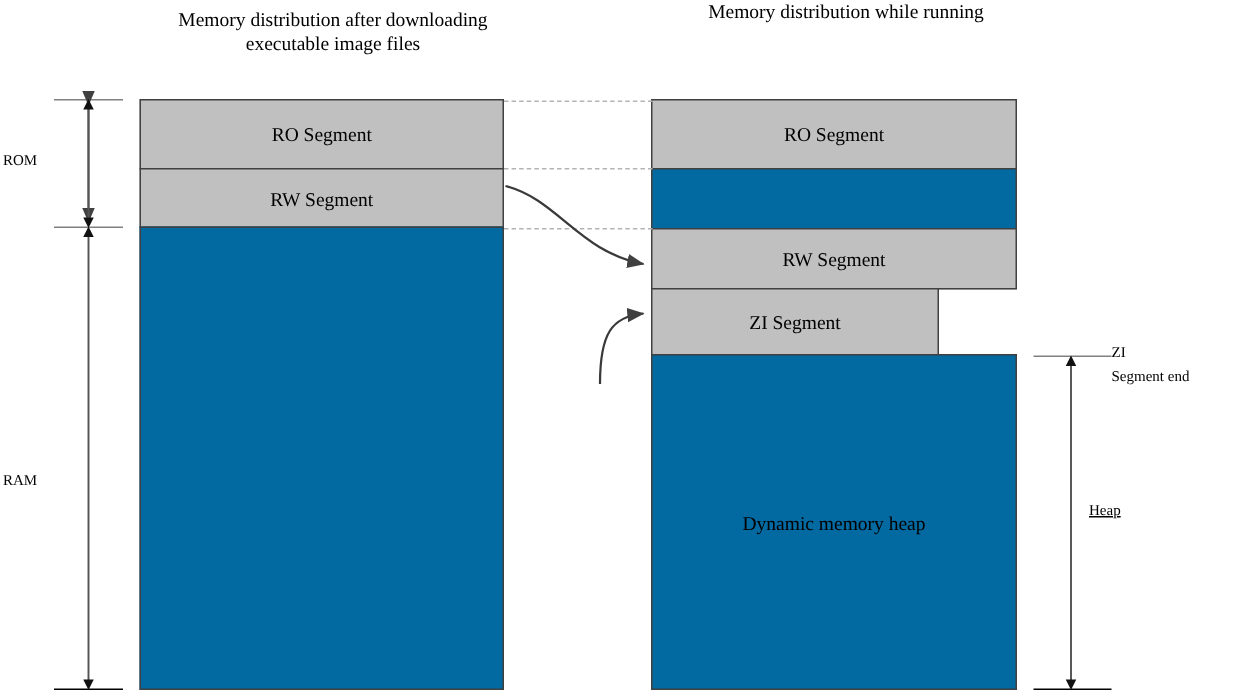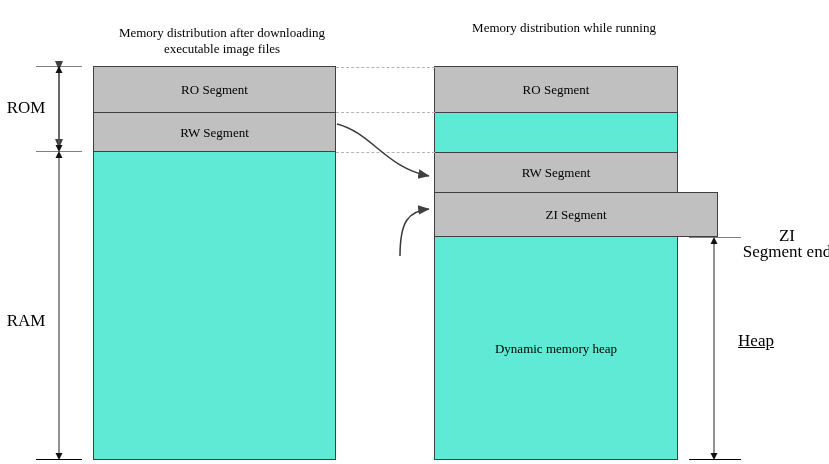"Memory distribution after downloading" .title { margin-top: 20px -> none }
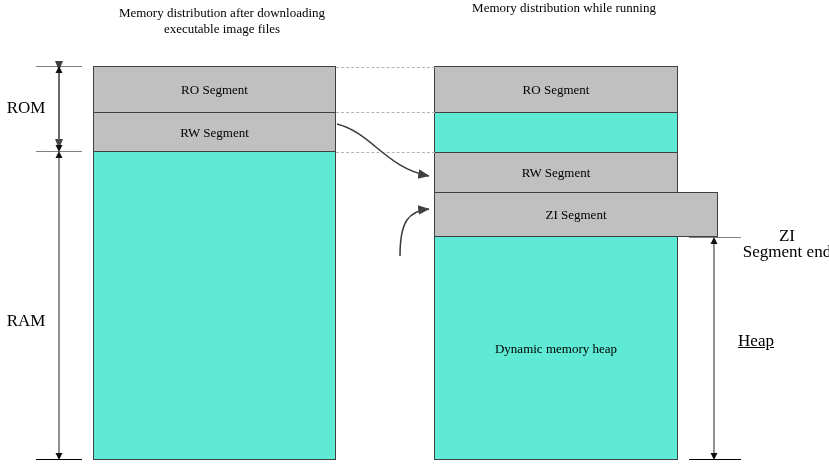"ROM" .dim-label { font-size: 17px -> 10px; text-align: center -> none }
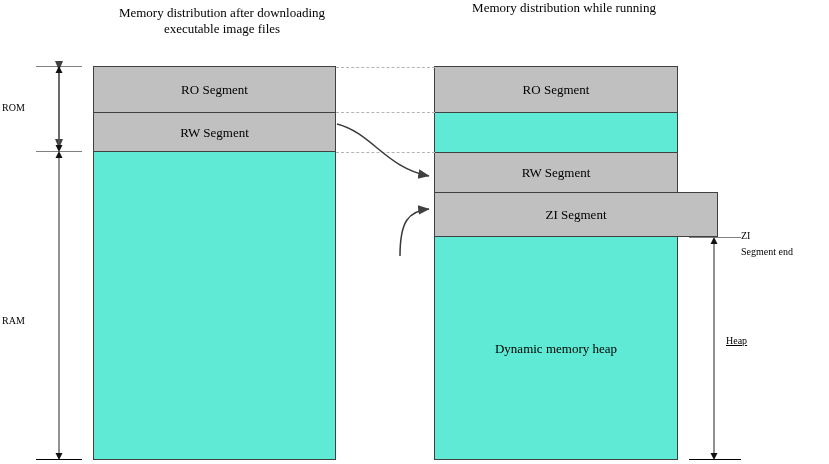"ZI Segment" #r-zi { width: 284px -> 192px }
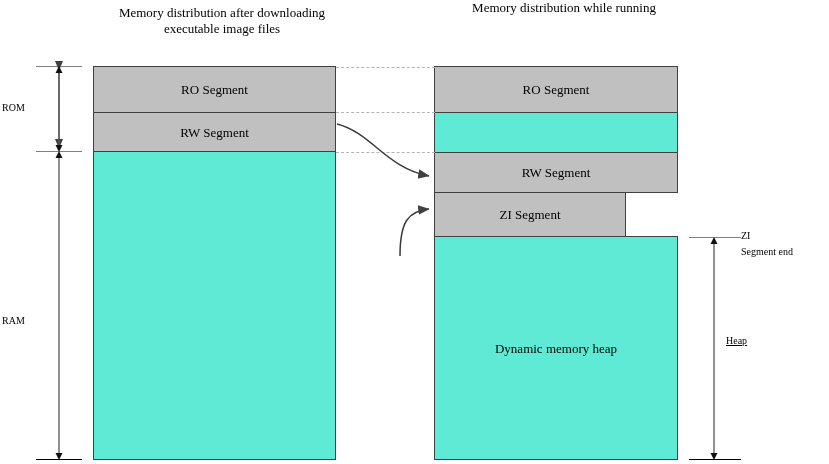"Dynamic memory heap" .seg.empty { background: #5eead4 -> #0369a1 }
